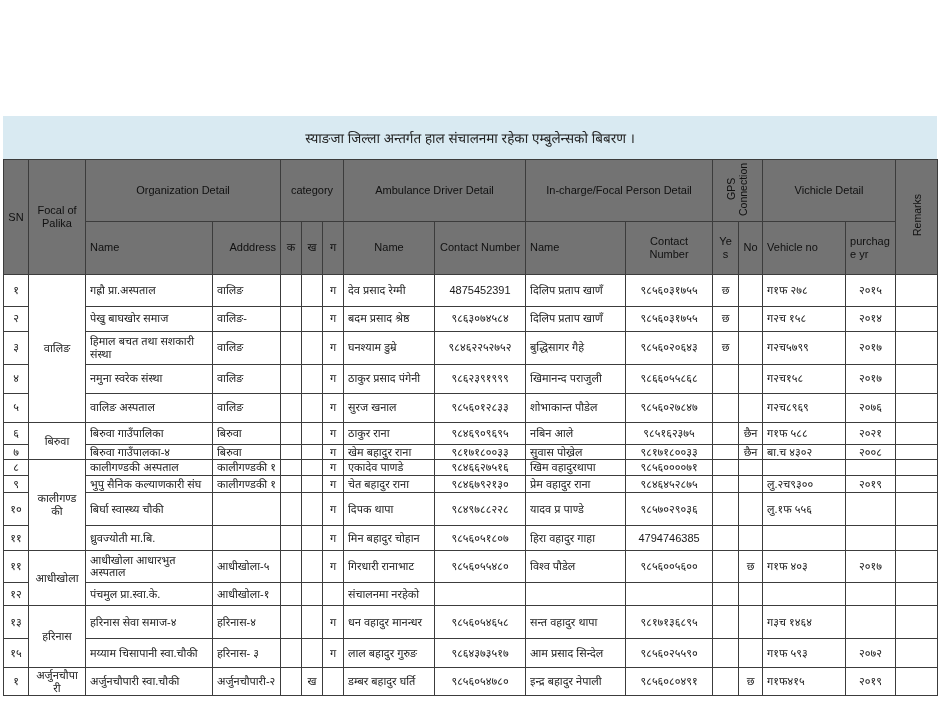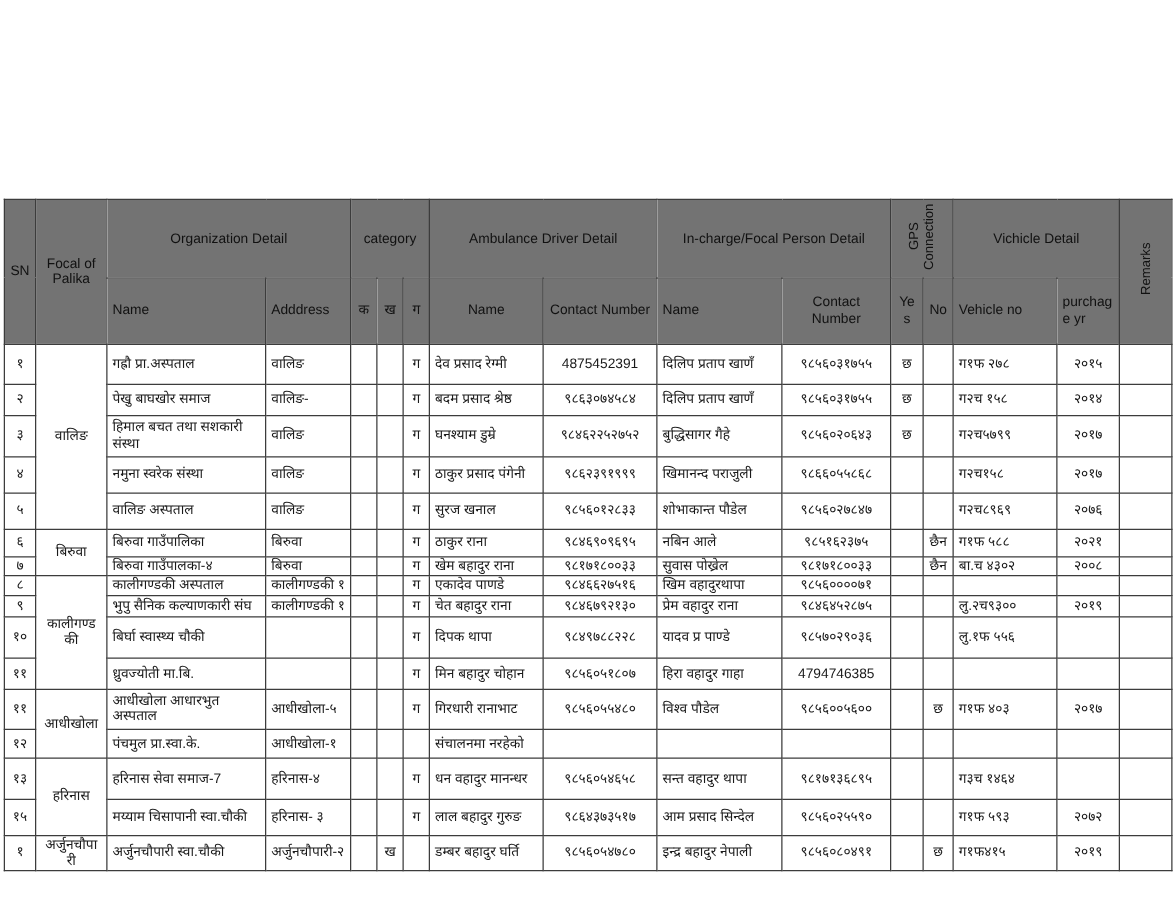"स्याङजा जिल्ला अन्तर्गत हाल संचालनमा" div.title-bar { html: none -> <div> <span>स्याङजा जिल्ला अन्तर्गत हाल संचालनमा रहेका एम्बुलेन्सको बिबरण ।</span> </div> }
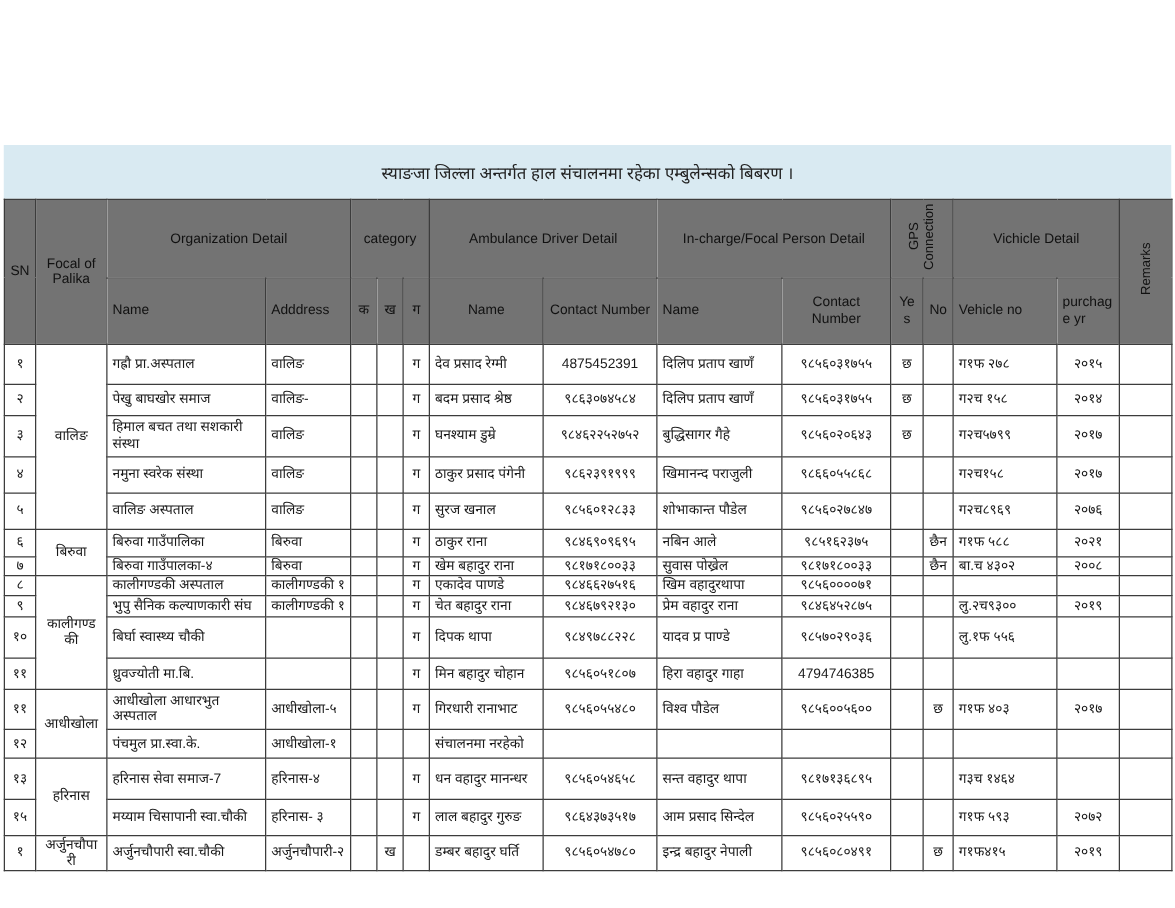"Adddress" th { text-align: left -> right }
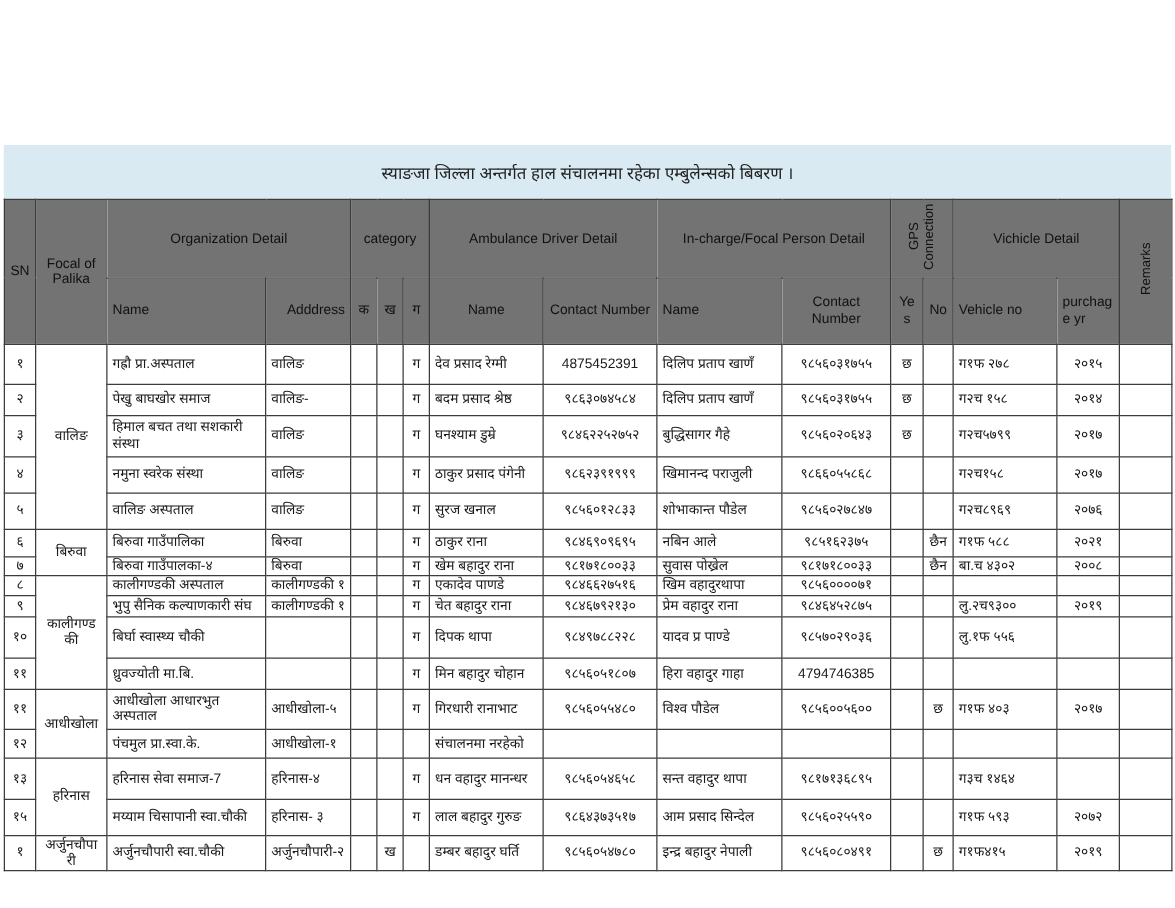"हरिनास सेवा समाज-7" td.left { text: समाज-7 -> समाज-४ }
